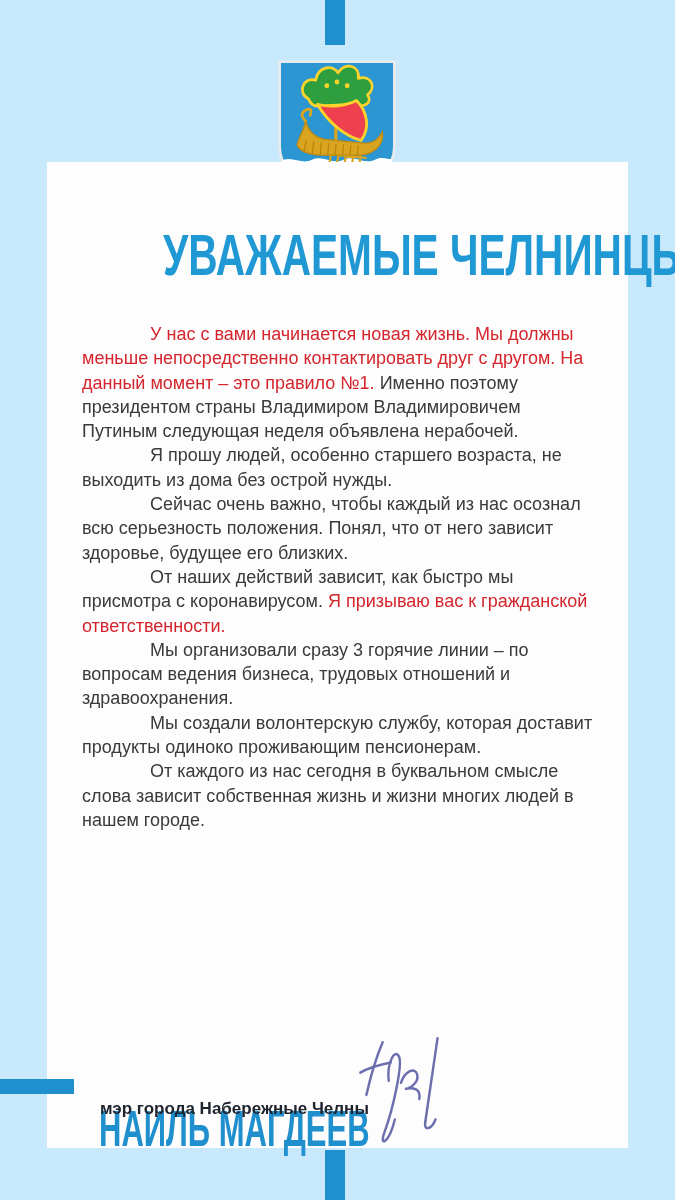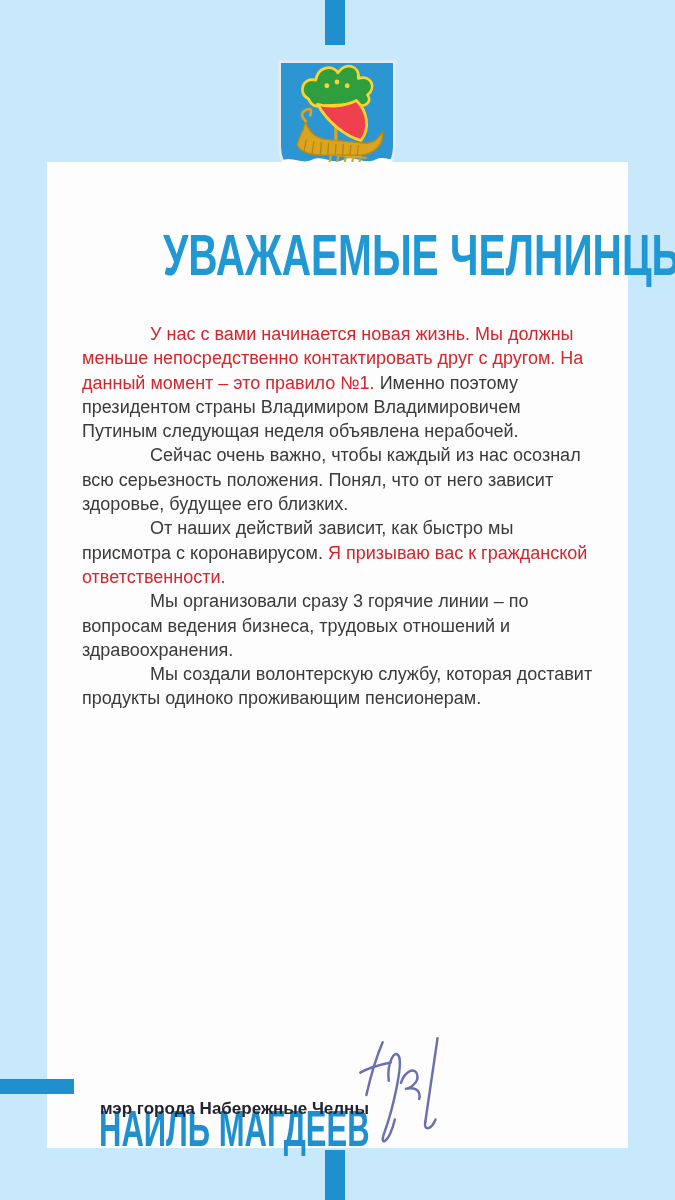"Я прошу людей, особенно старшего" p { html: none -> <p><span>Я прошу людей, особенно старшего возраста, не выходить из дома без острой нужды.</span></p> }
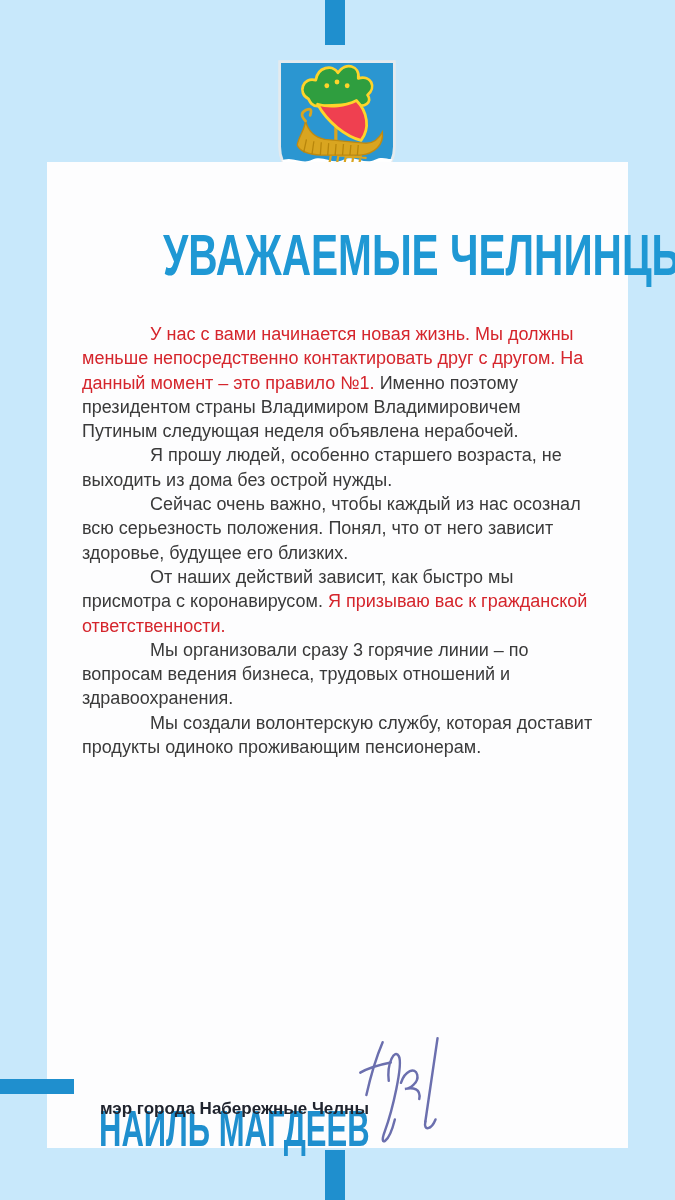"От каждого из нас сегодня" p { html: none -> <p><span>От каждого из нас сегодня в буквальном смысле слова зависит собственная жизнь и жизни многих людей в нашем городе.</span></p> }
